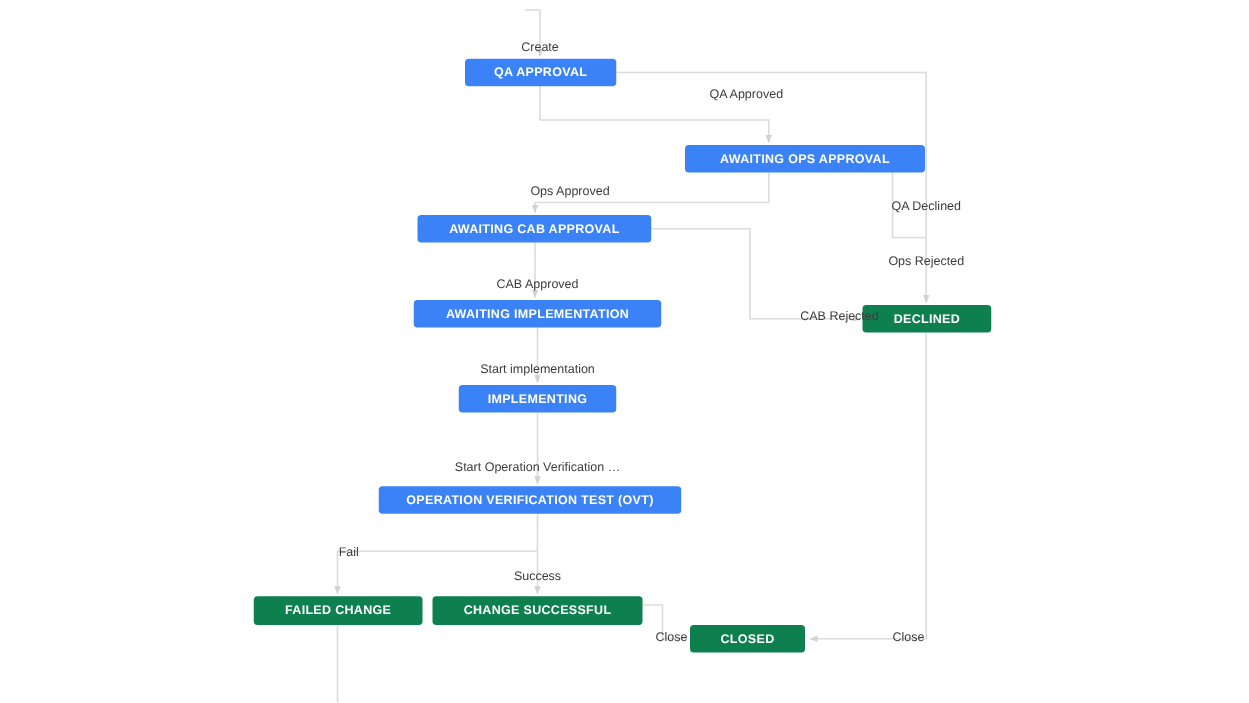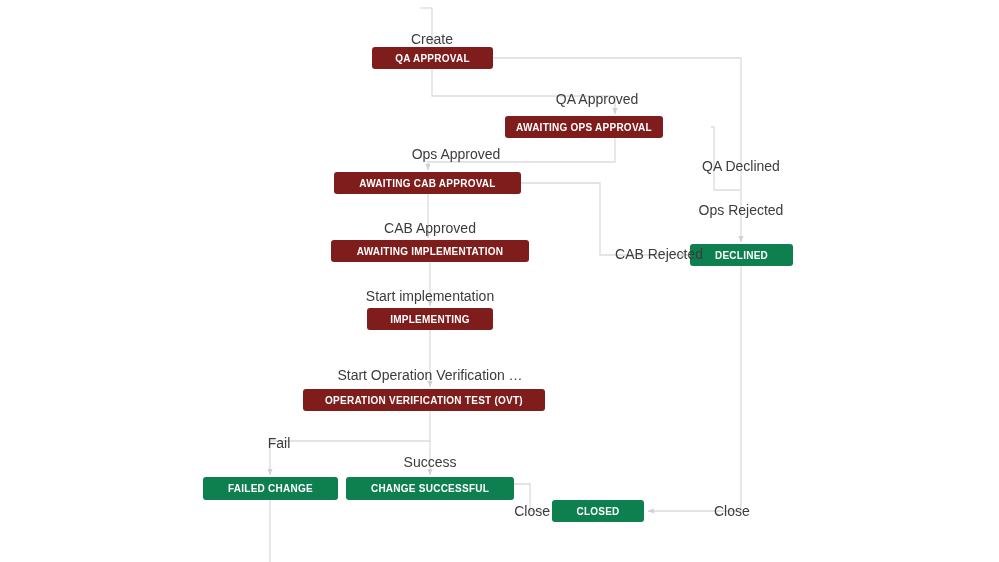"Create" .elabel { font-size: 14px -> 10px }
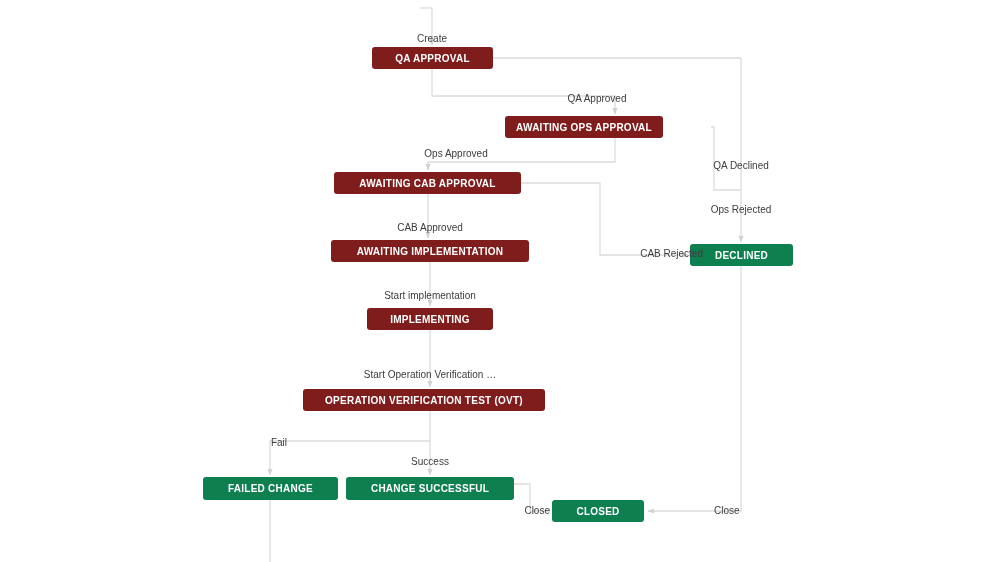"QA APPROVAL" .node.blue { background: #7f1d1d -> #3b82f6 }
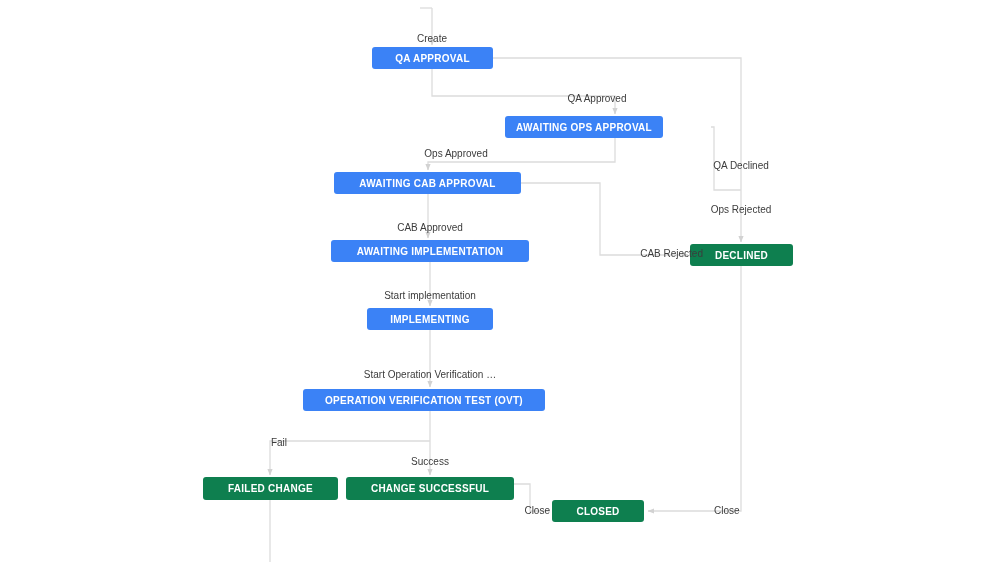"QA Approved" div.elabel { top: 93px -> 70px }
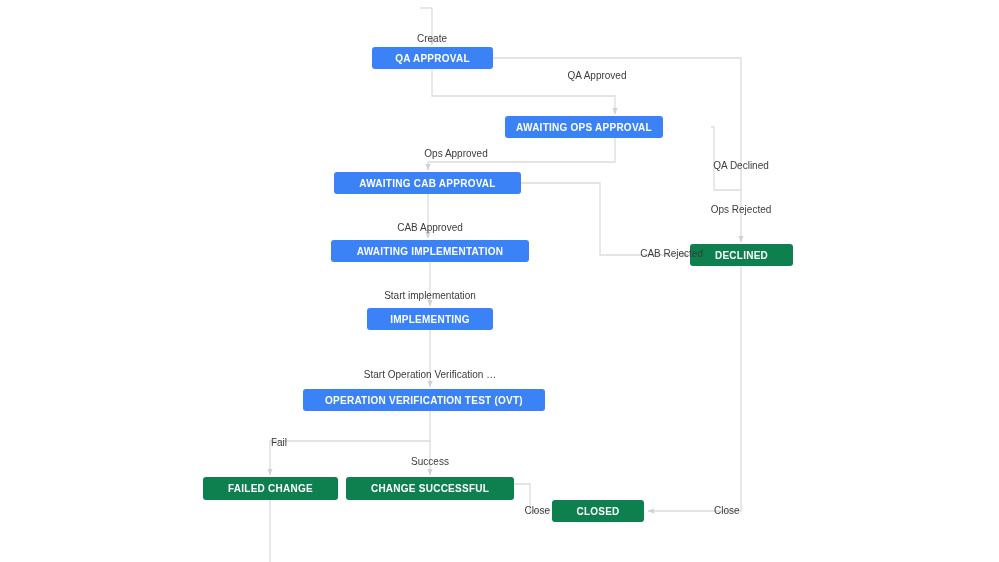"AWAITING OPS APPROVAL" div.node { left: 505px -> 548px; width: 158px -> 192px }
